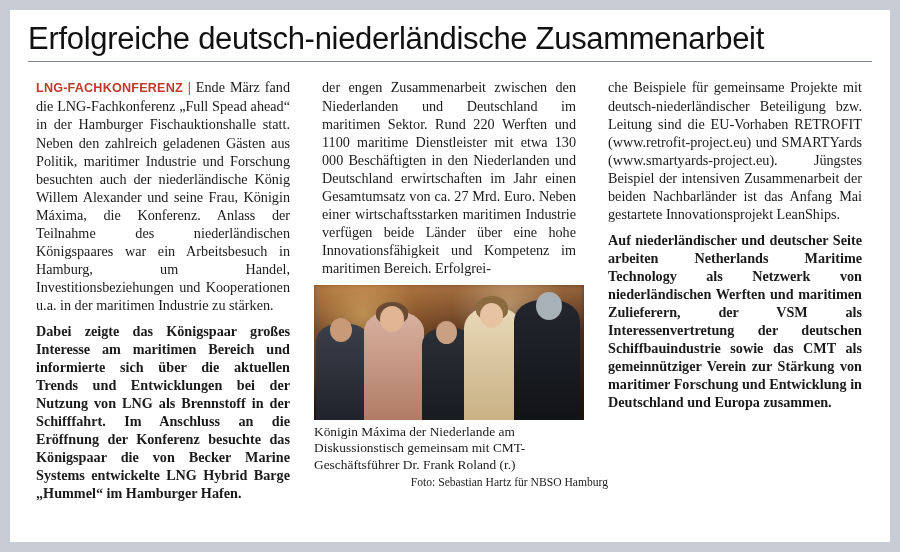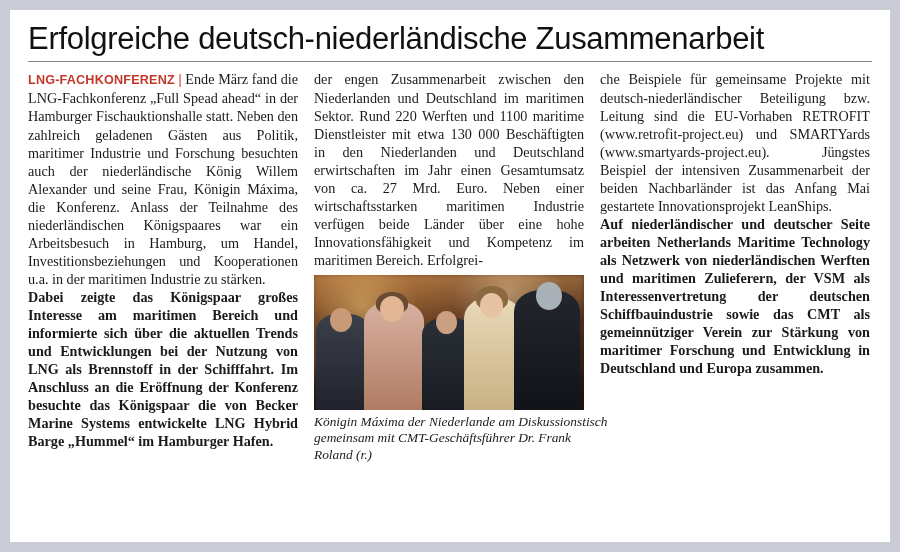"LNG-FACHKONFERENZ | Ende März fand" .col p { margin: 0 -> 8px }
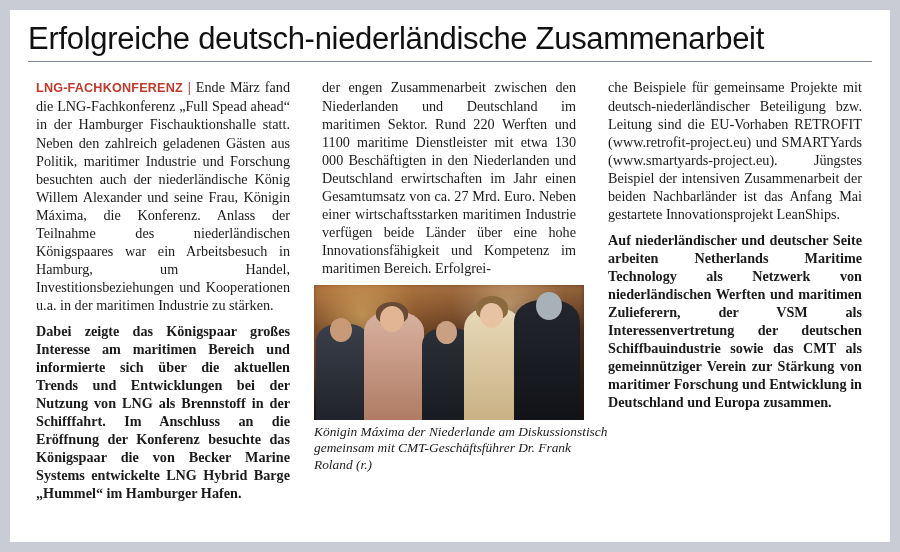"Königin Máxima der Niederlande am" .figure { font-style: italic -> none }
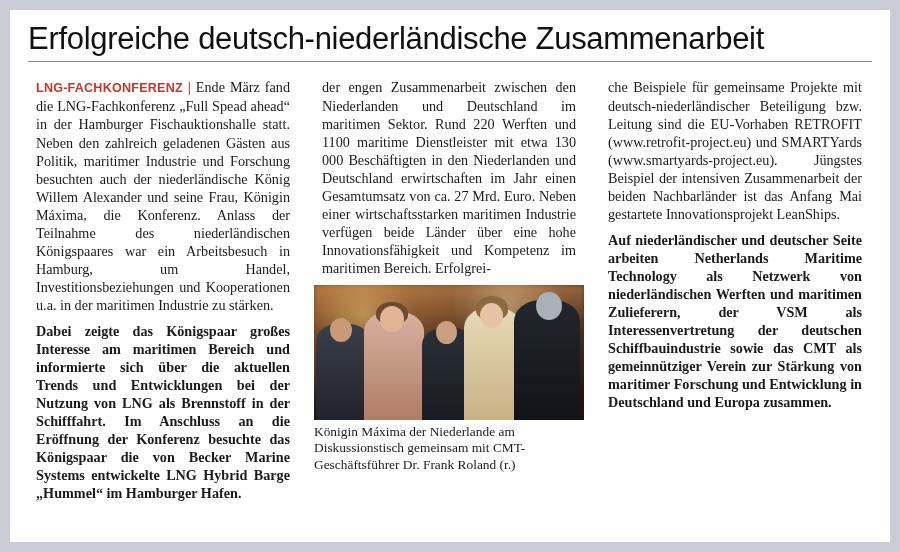"Foto: Sebastian Hartz für NBSO" div.credit { html: none -> <div>Foto: Sebastian Hartz für NBSO Hamburg</div> }
